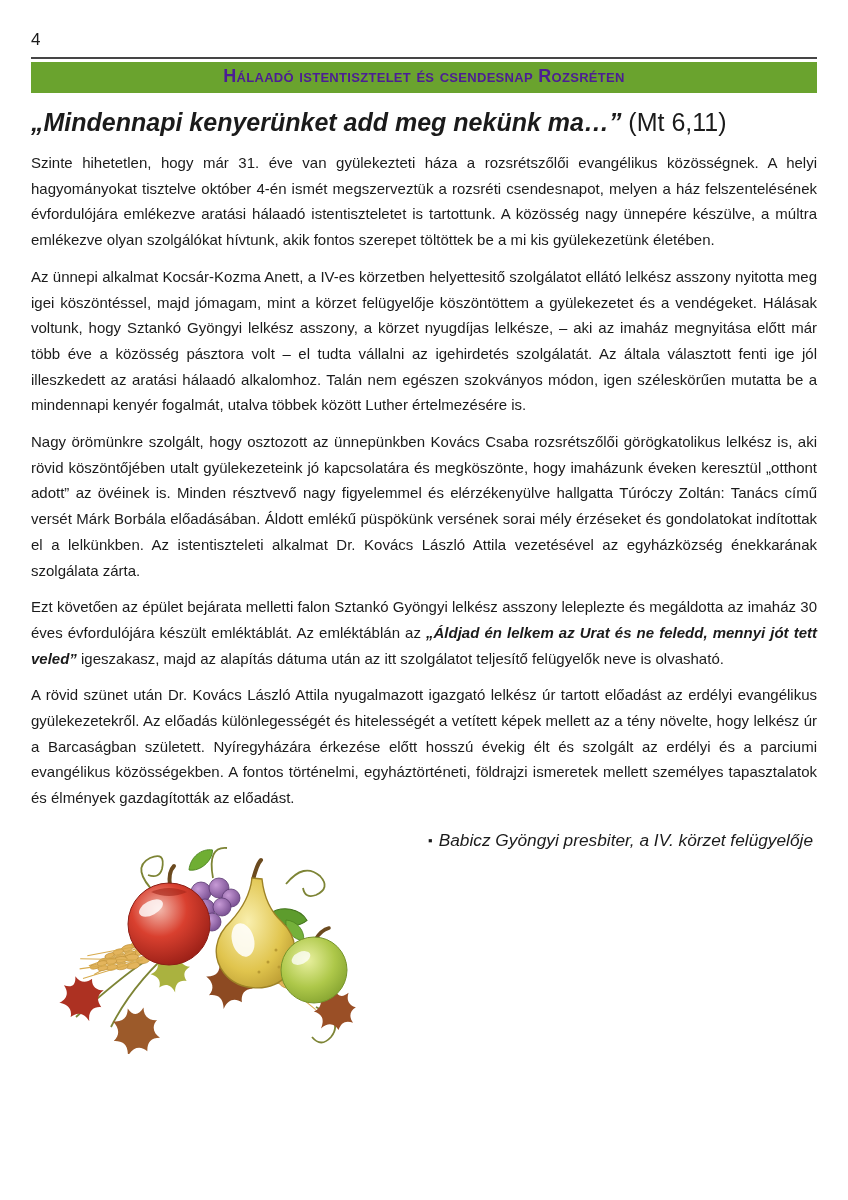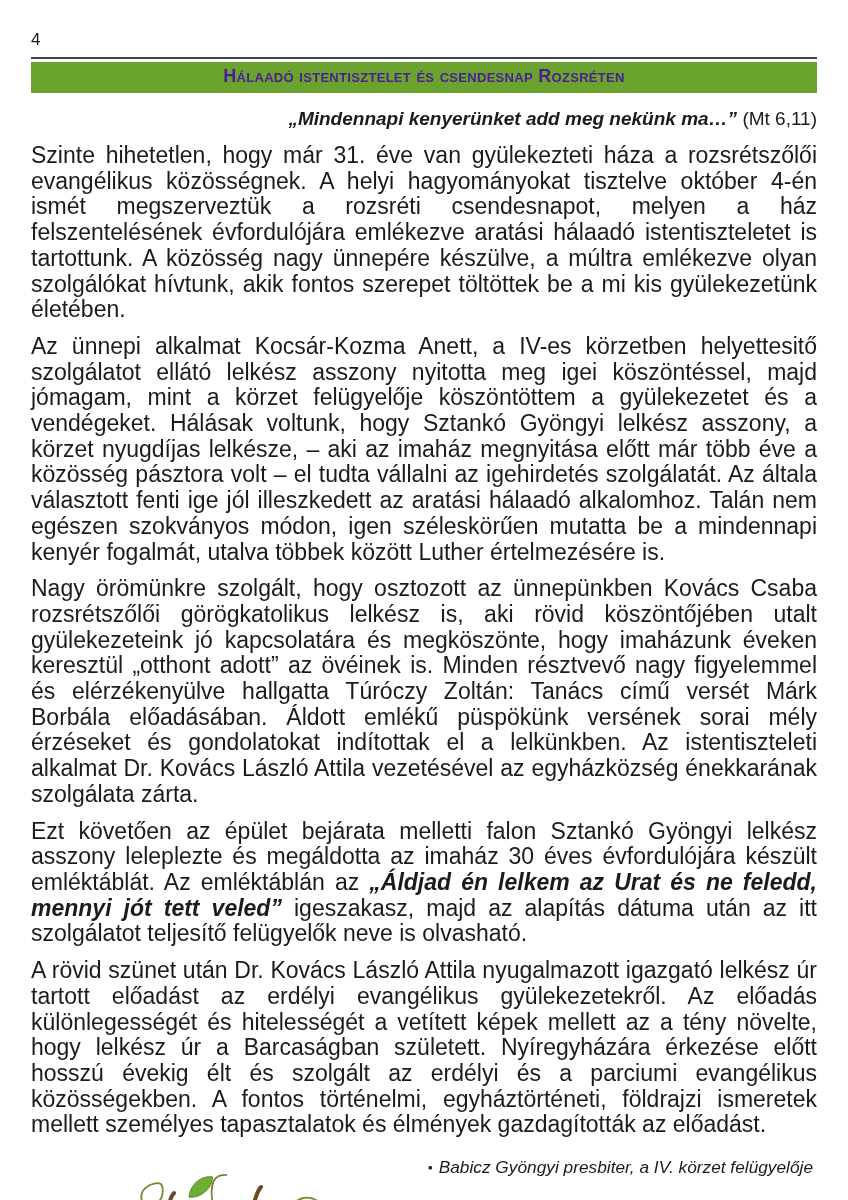"„Mindennapi kenyerünket add meg nekünk" .quote { font-size: 19px -> 25px; text-align: right -> left }
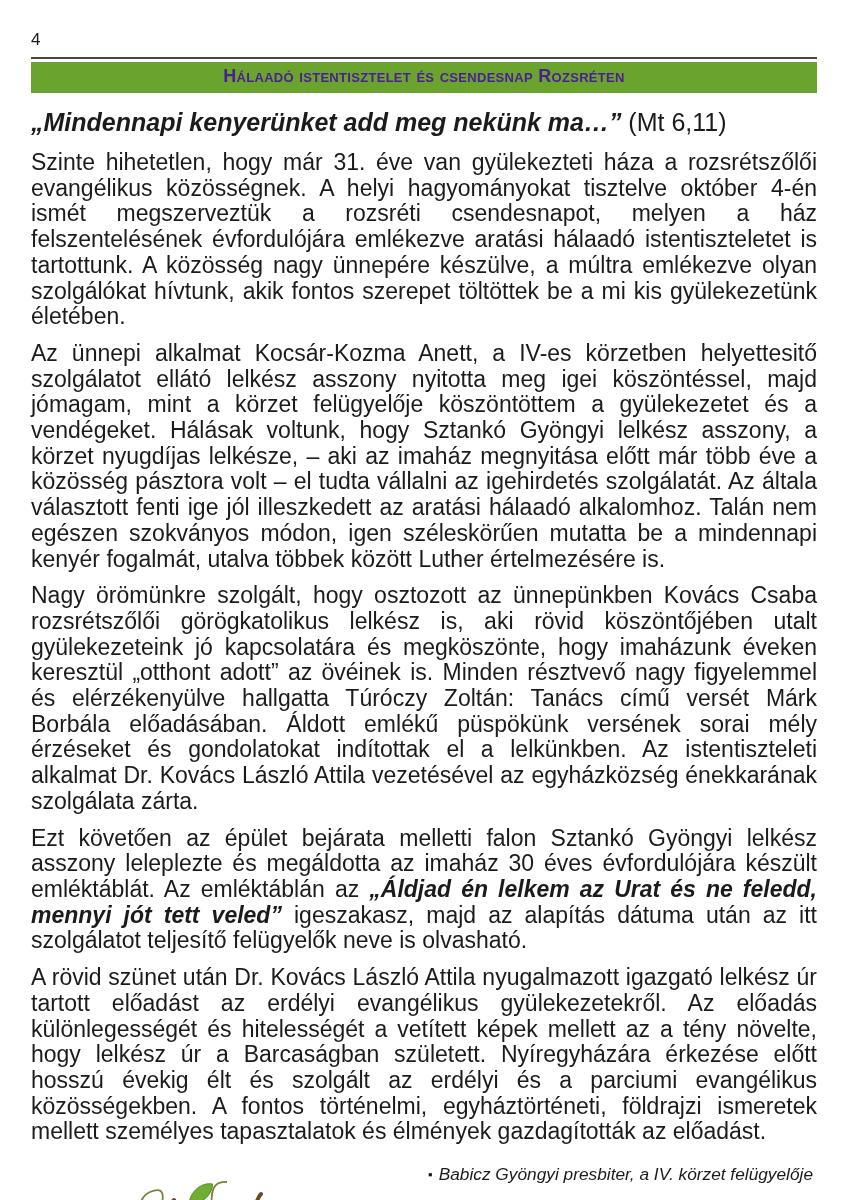"Szinte hihetetlen, hogy már 31." p.body { font-size: 23px -> 15px }
